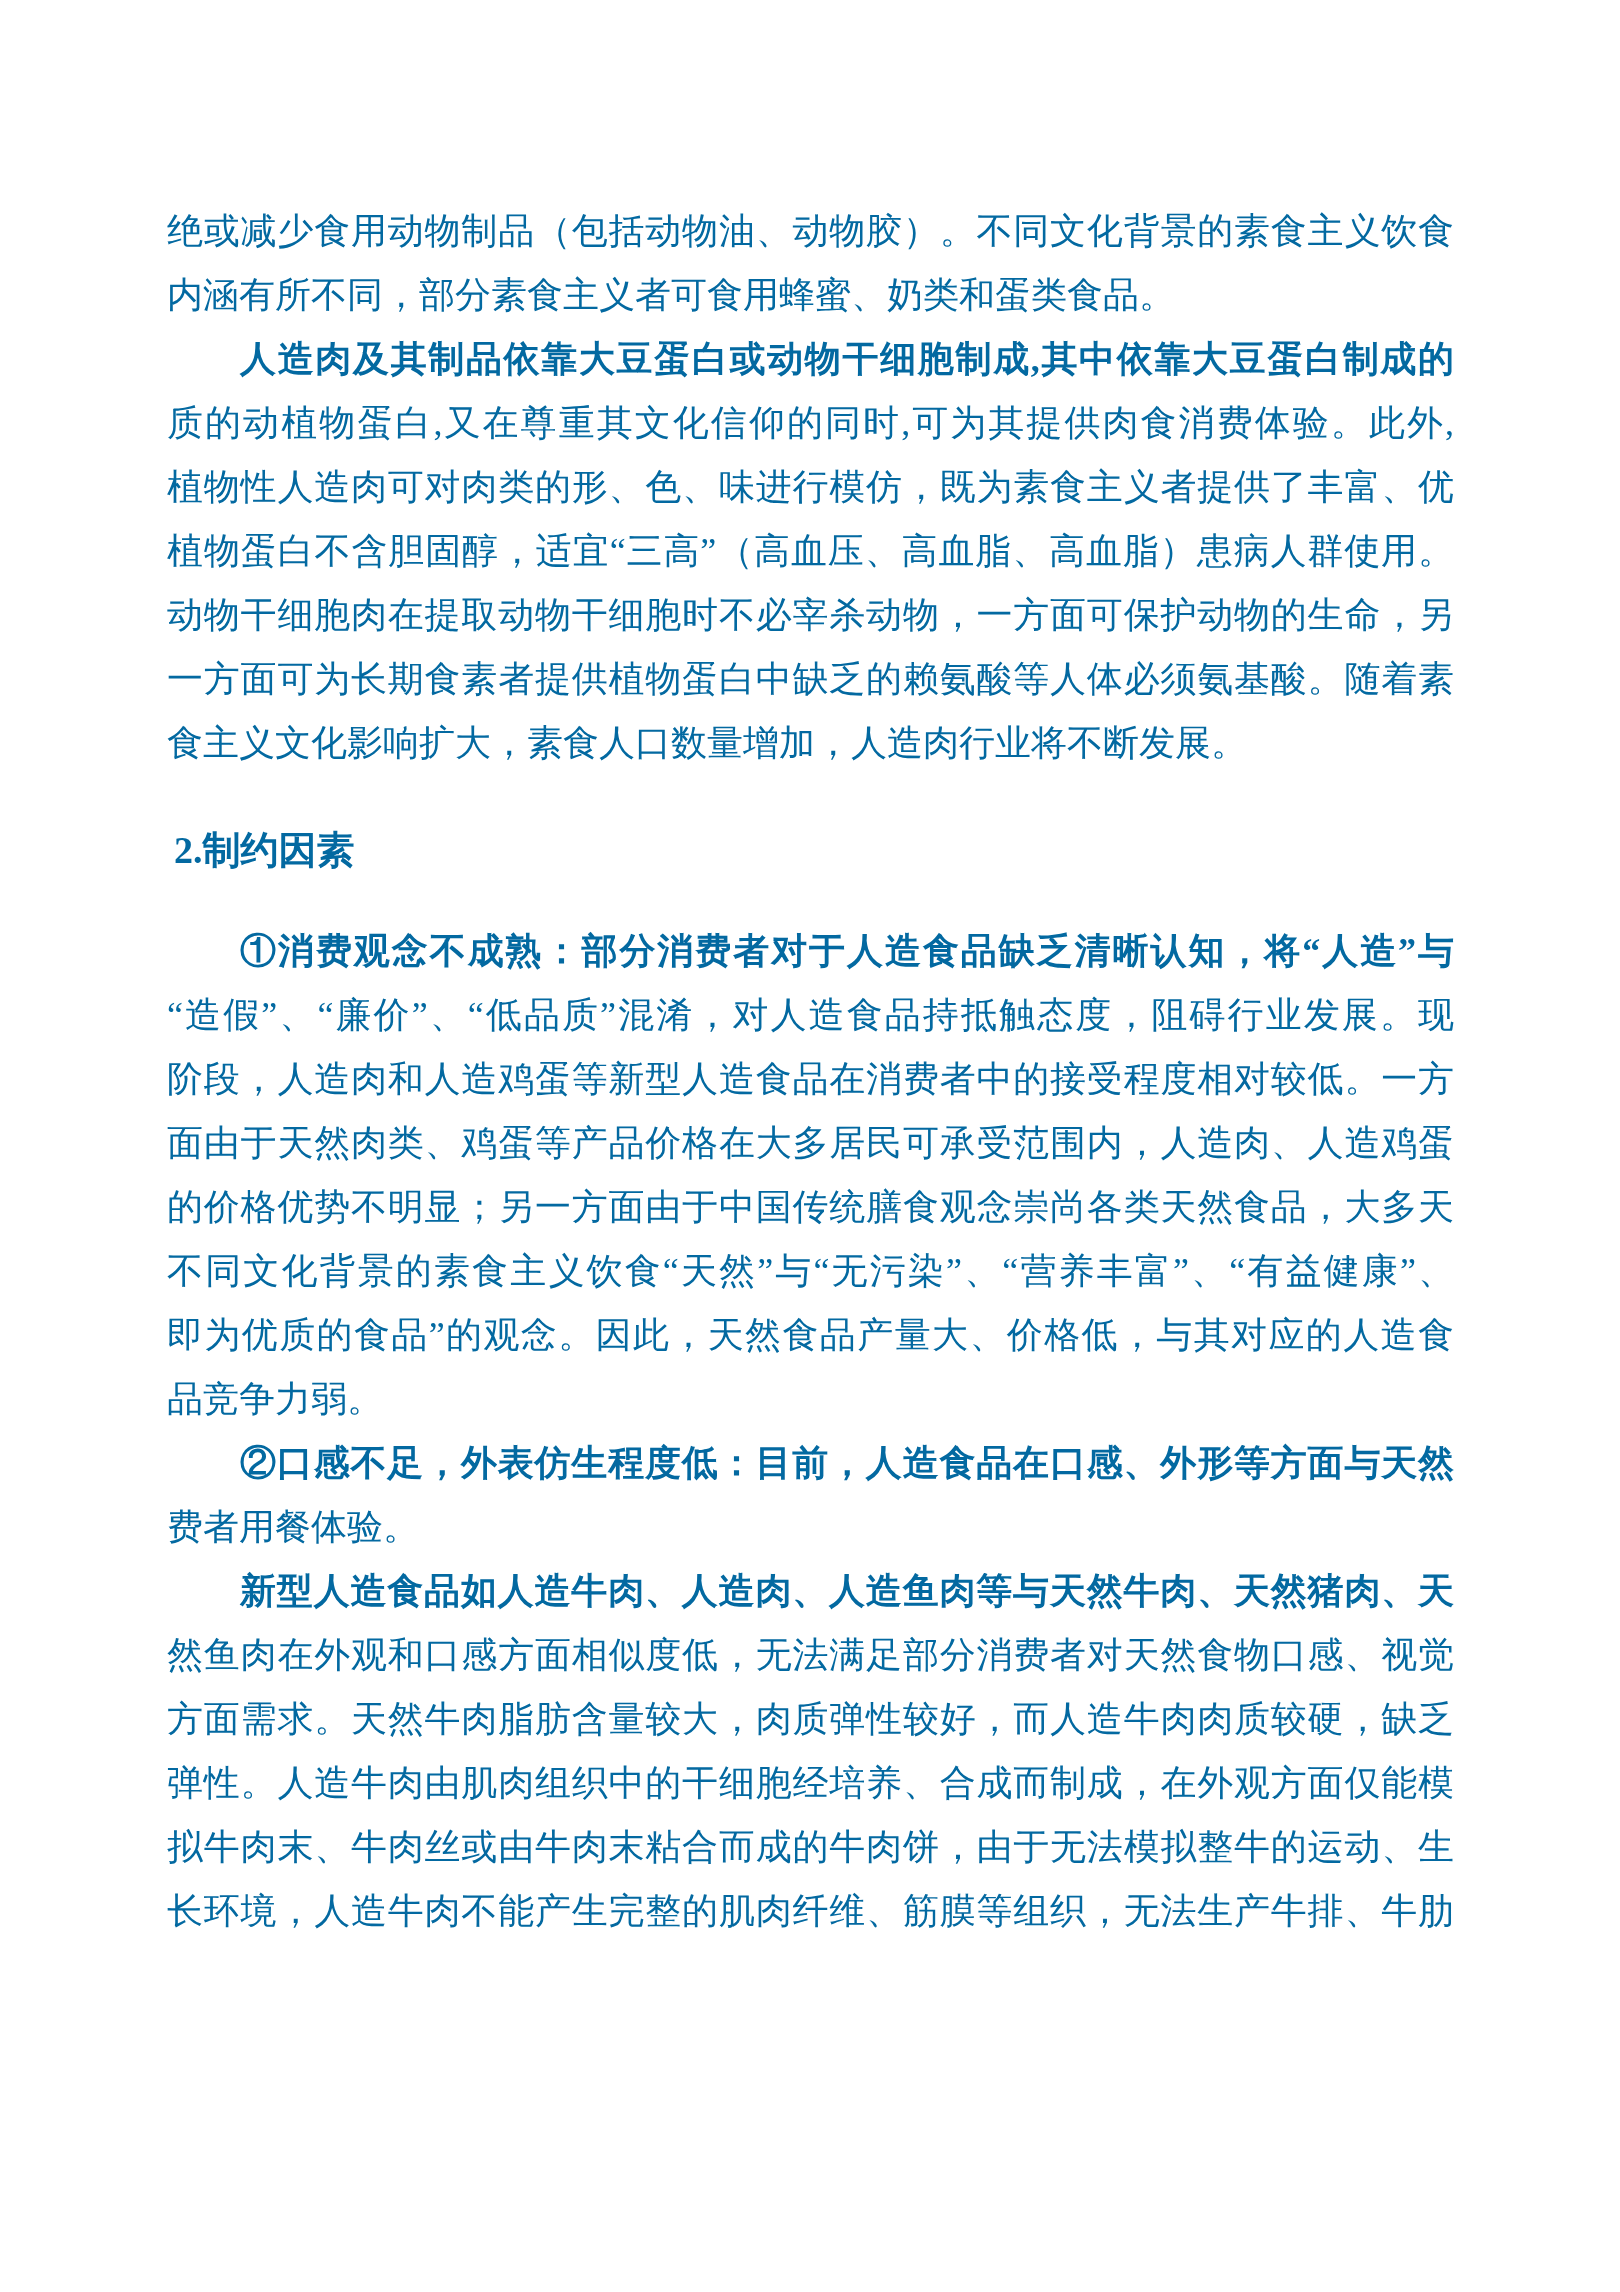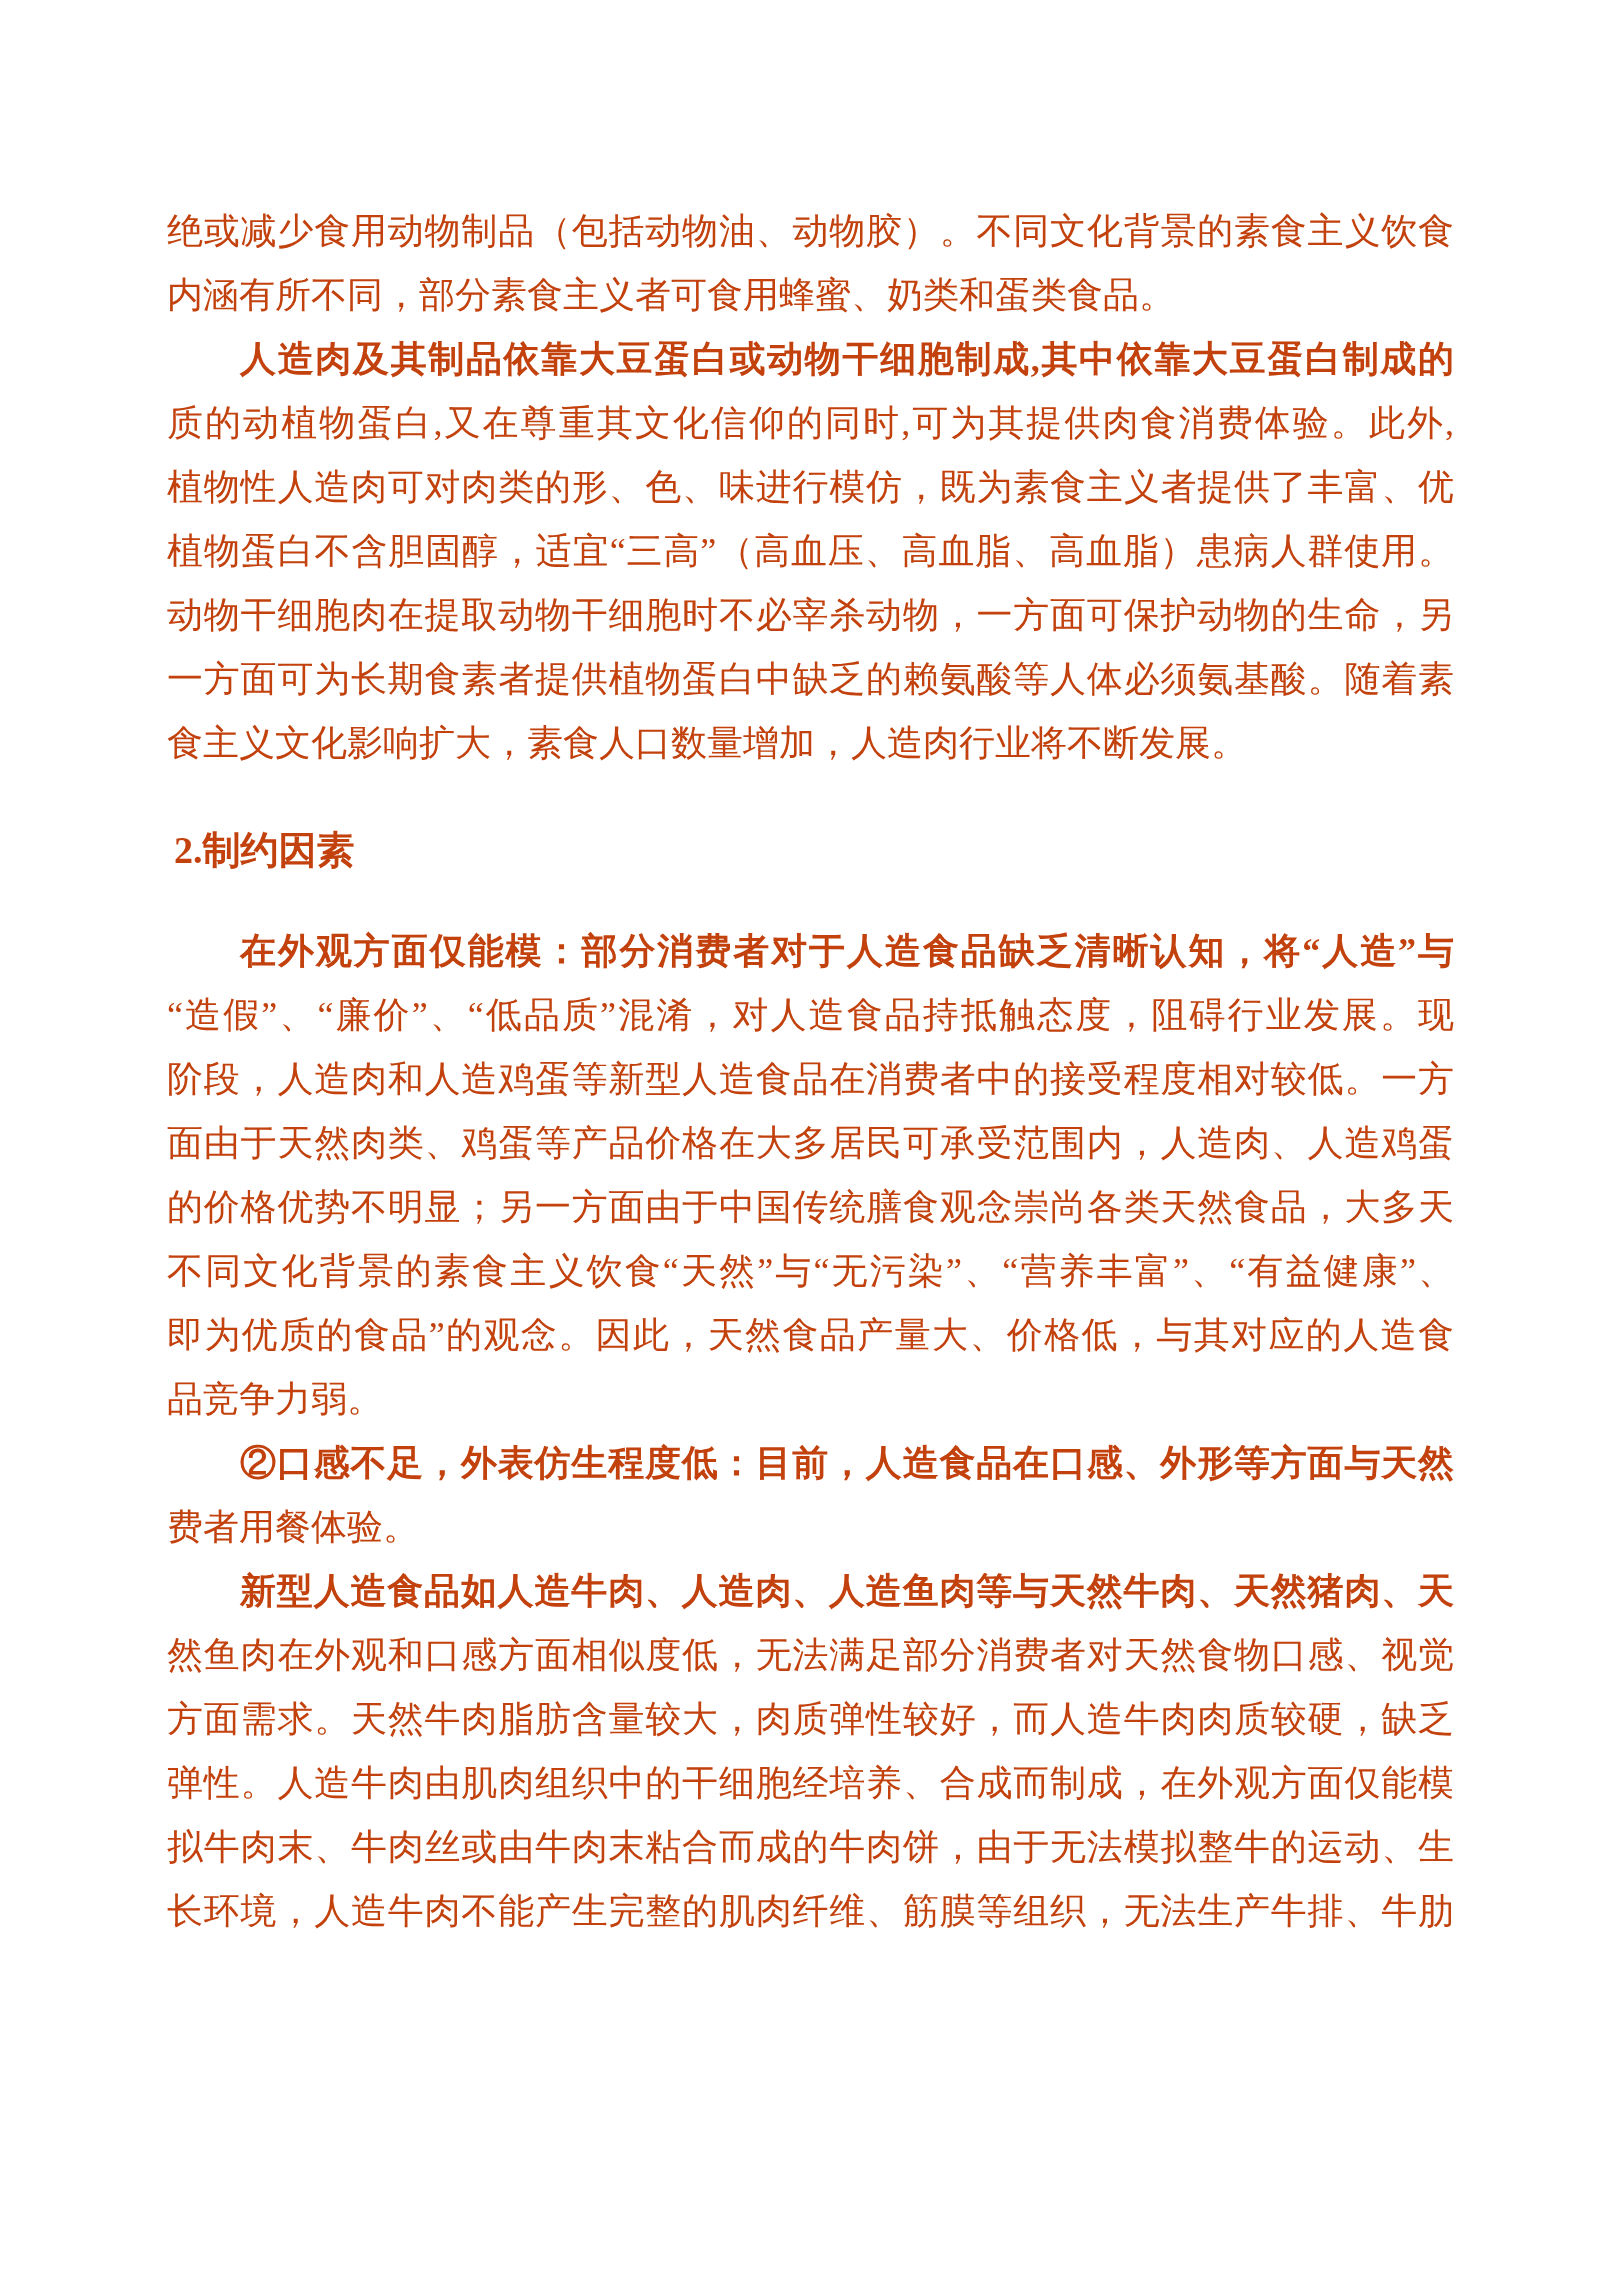"绝或减少食用动物制品（包括动物油、动物胶）。不同文化背景的素食主义饮食" .page { color: #c2410c -> #0369a1 }
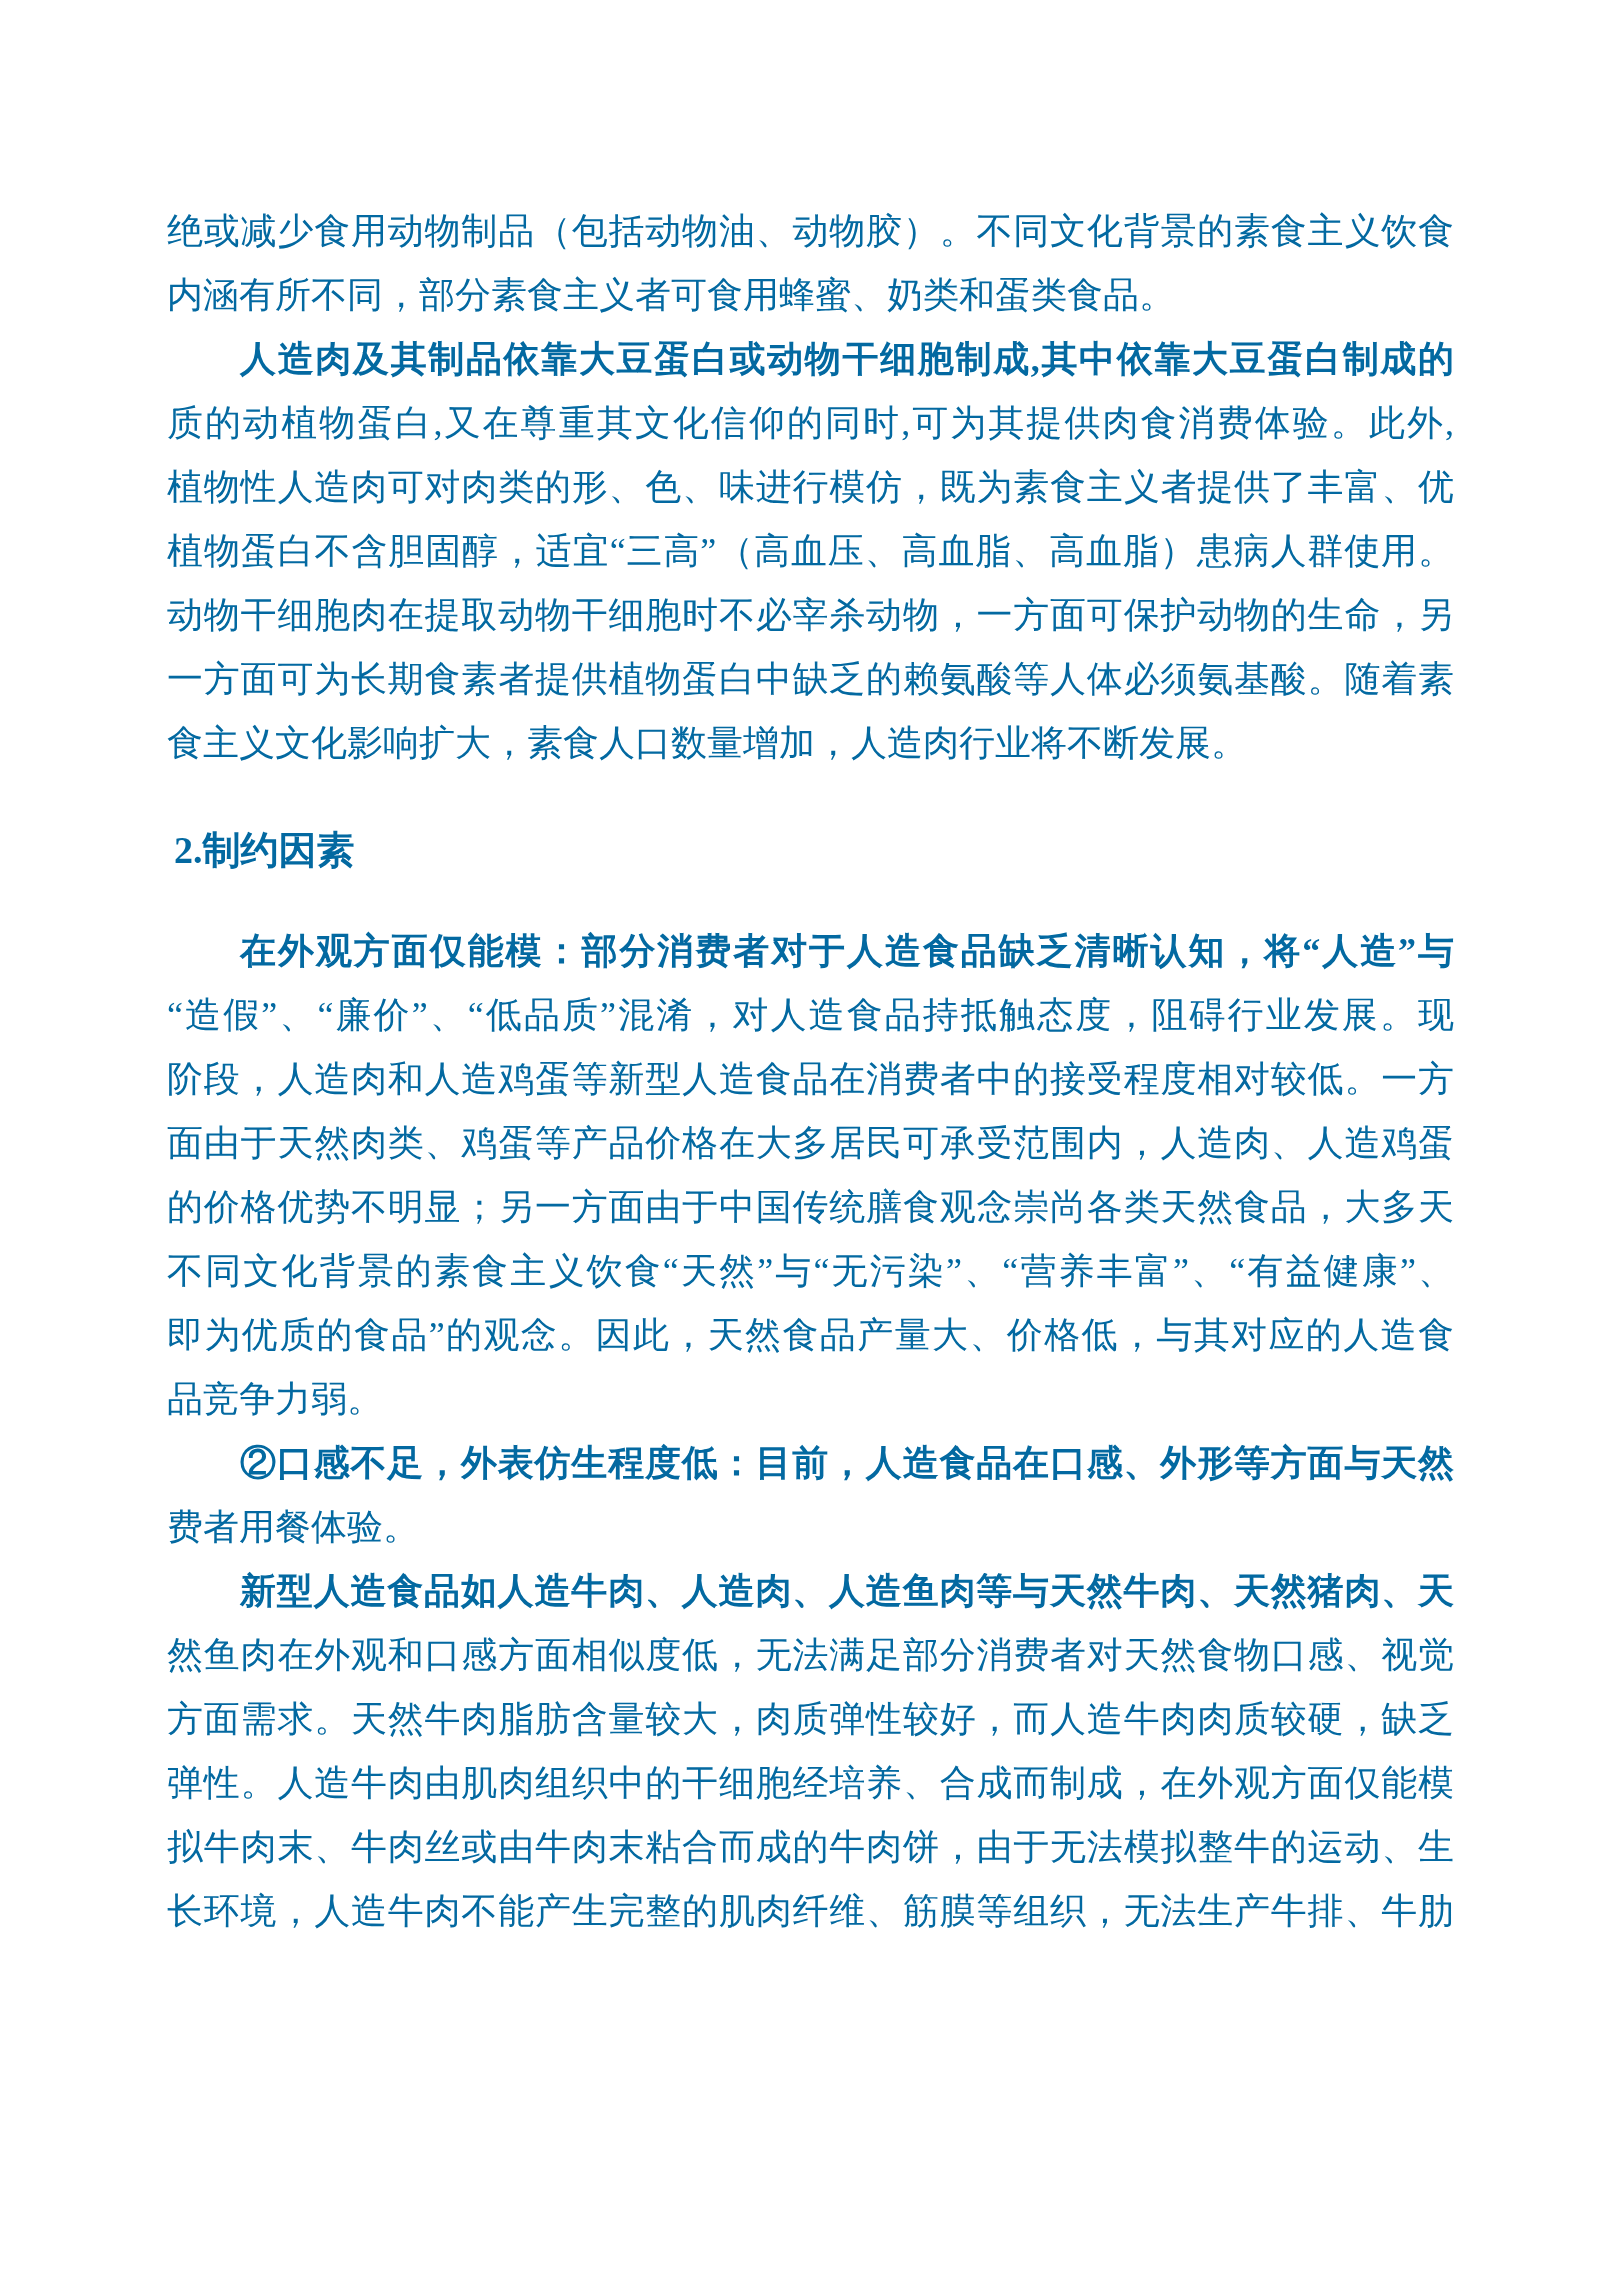"在外观方面仅能模：部分消费者对于人造食品缺乏清晰认知，将“人造”与" div.line { text: 在外观方面仅能模 -> ①消费观念不成熟 }
